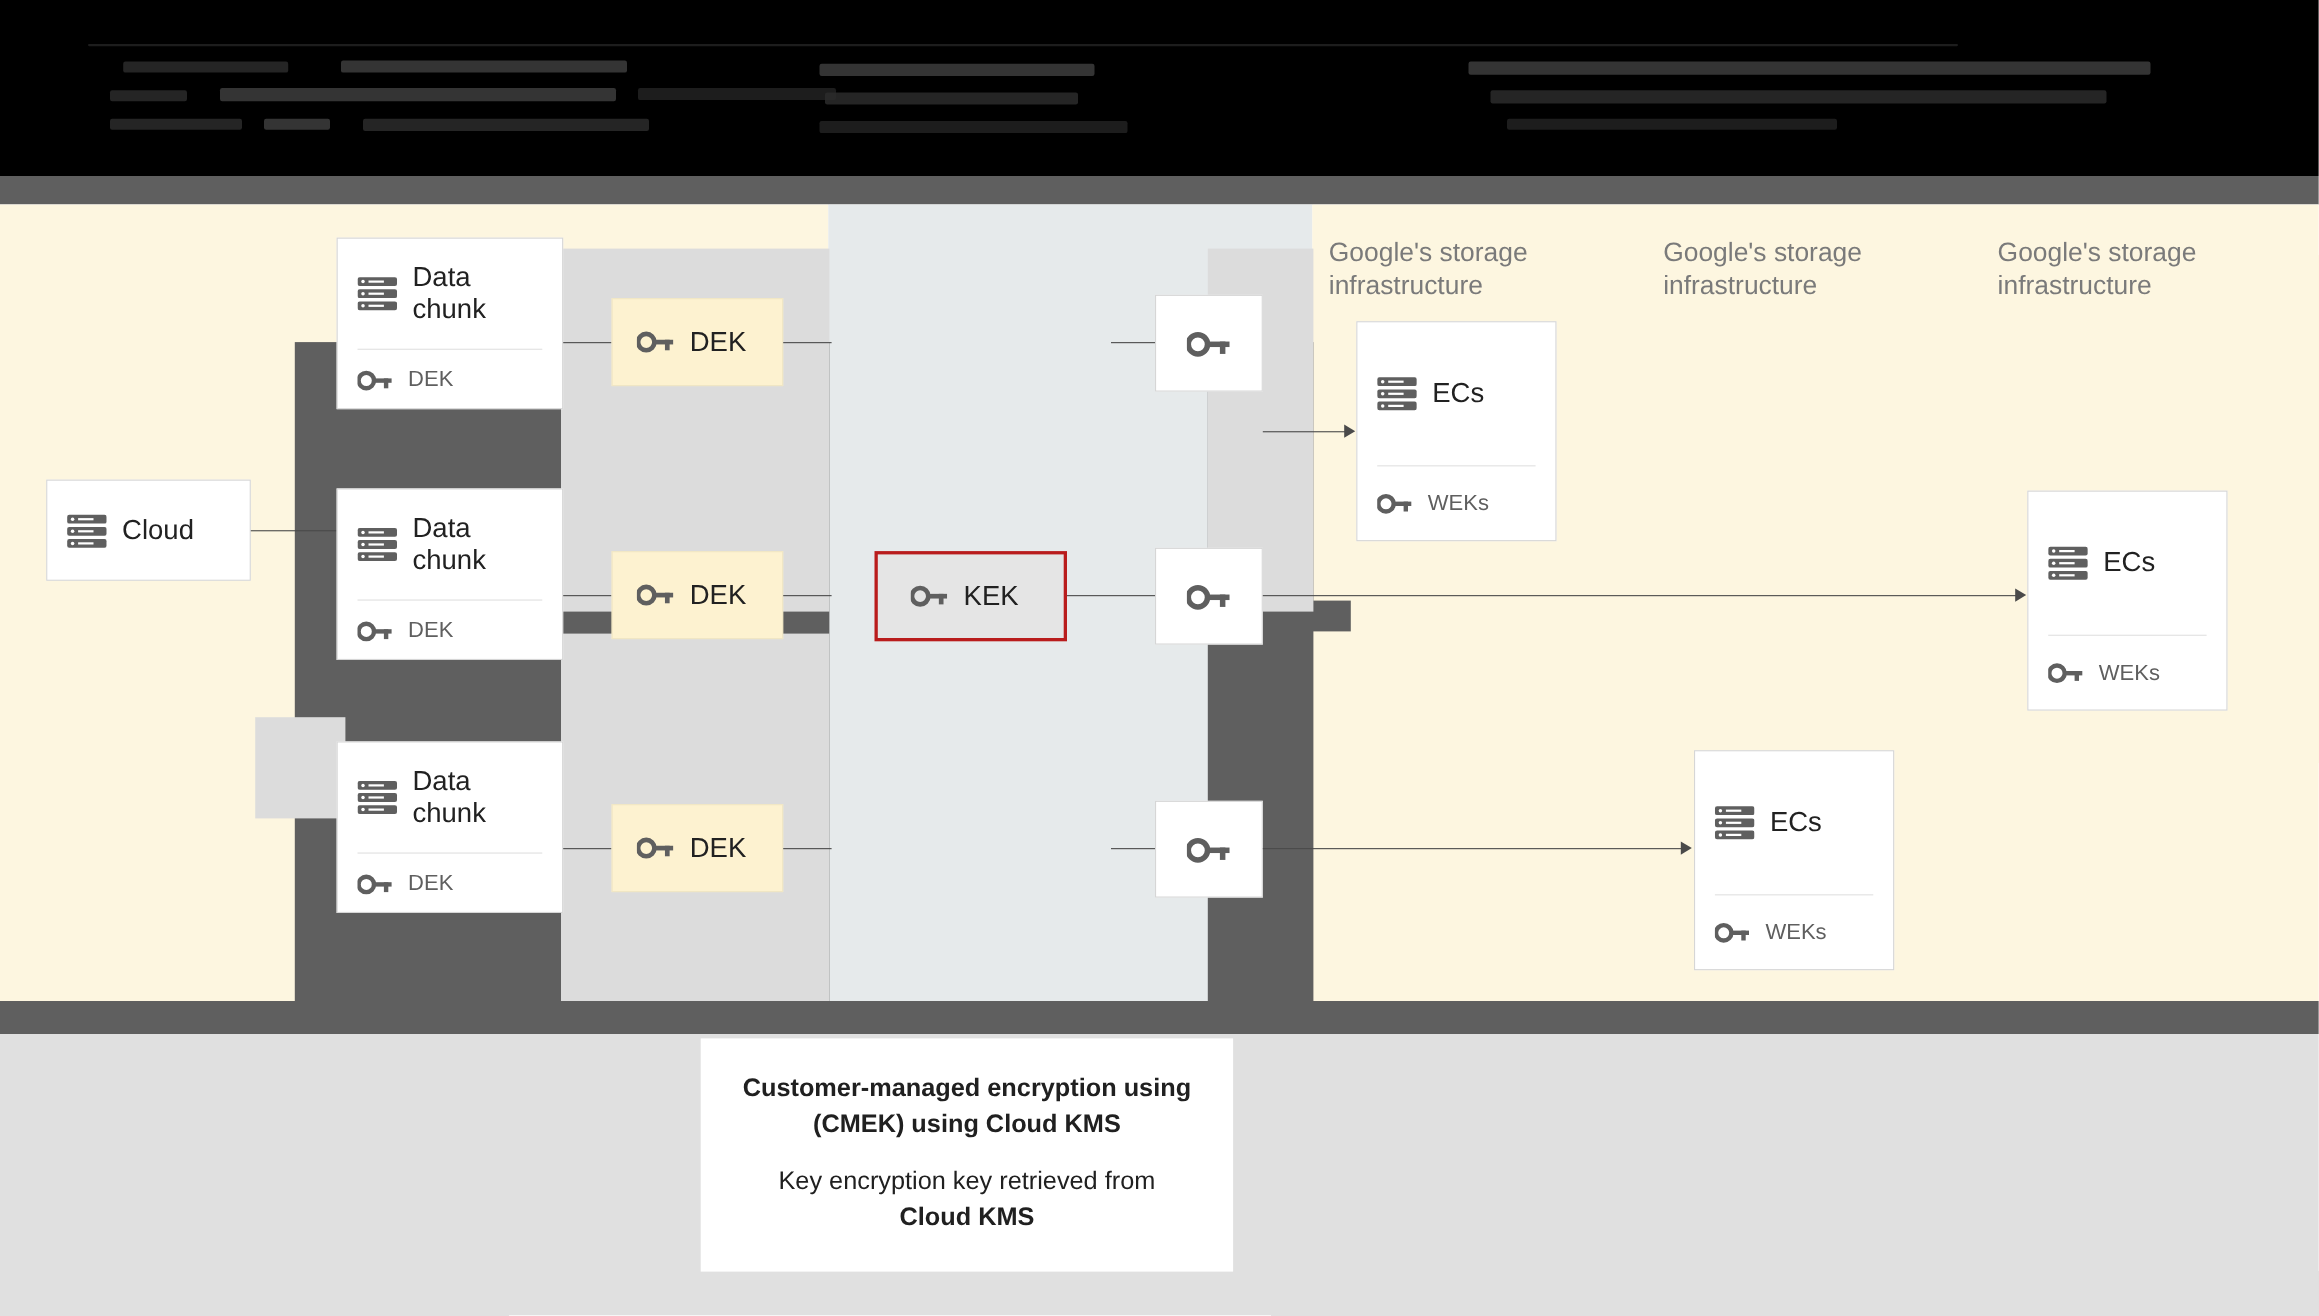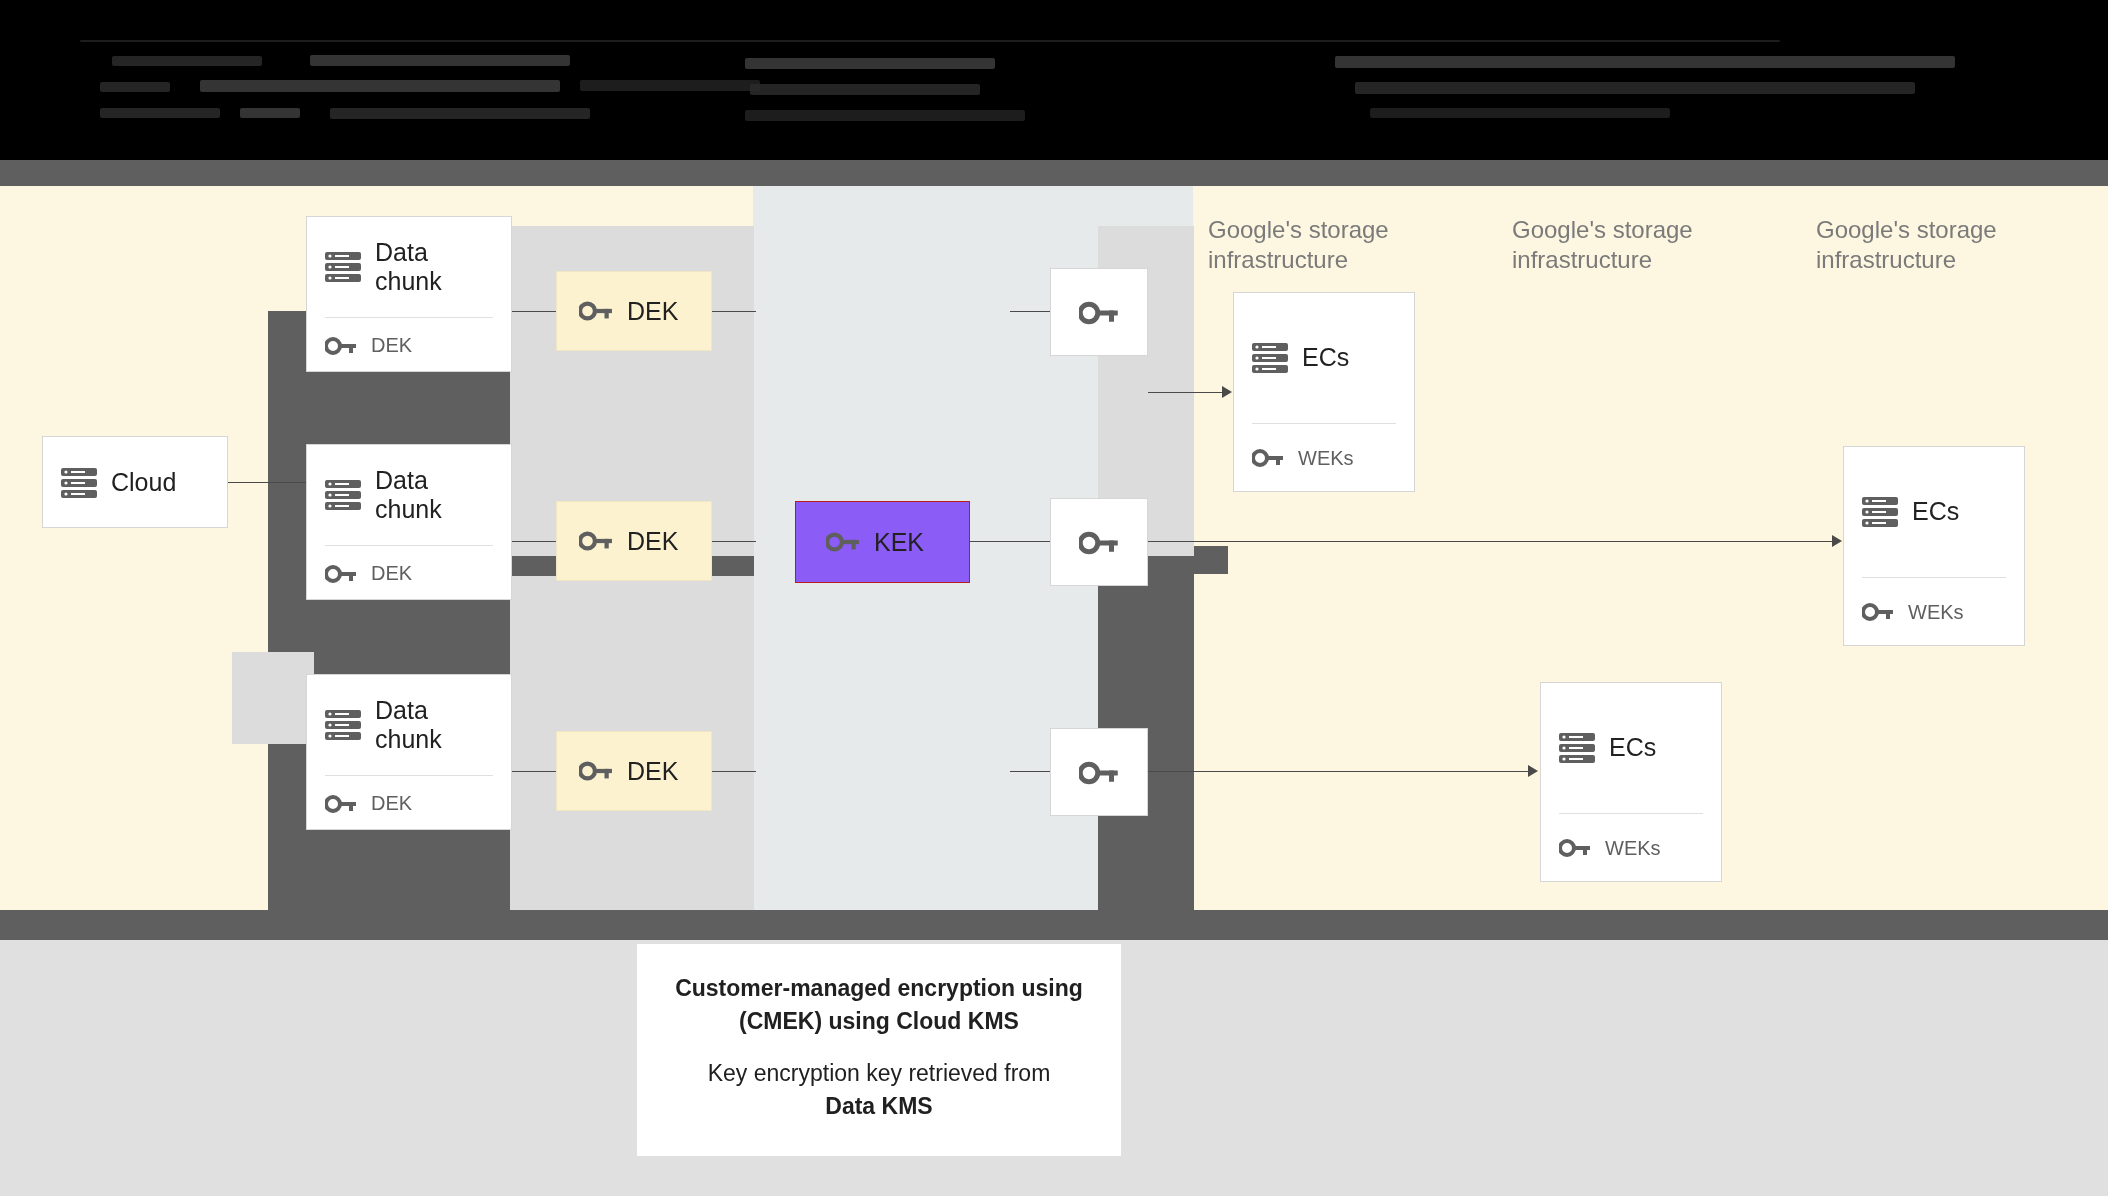"KEK" .keybox.kek { background: #8b5cf6 -> #e5e5e5; border: 1px solid #b91c1c -> 3px solid #b91c1c }
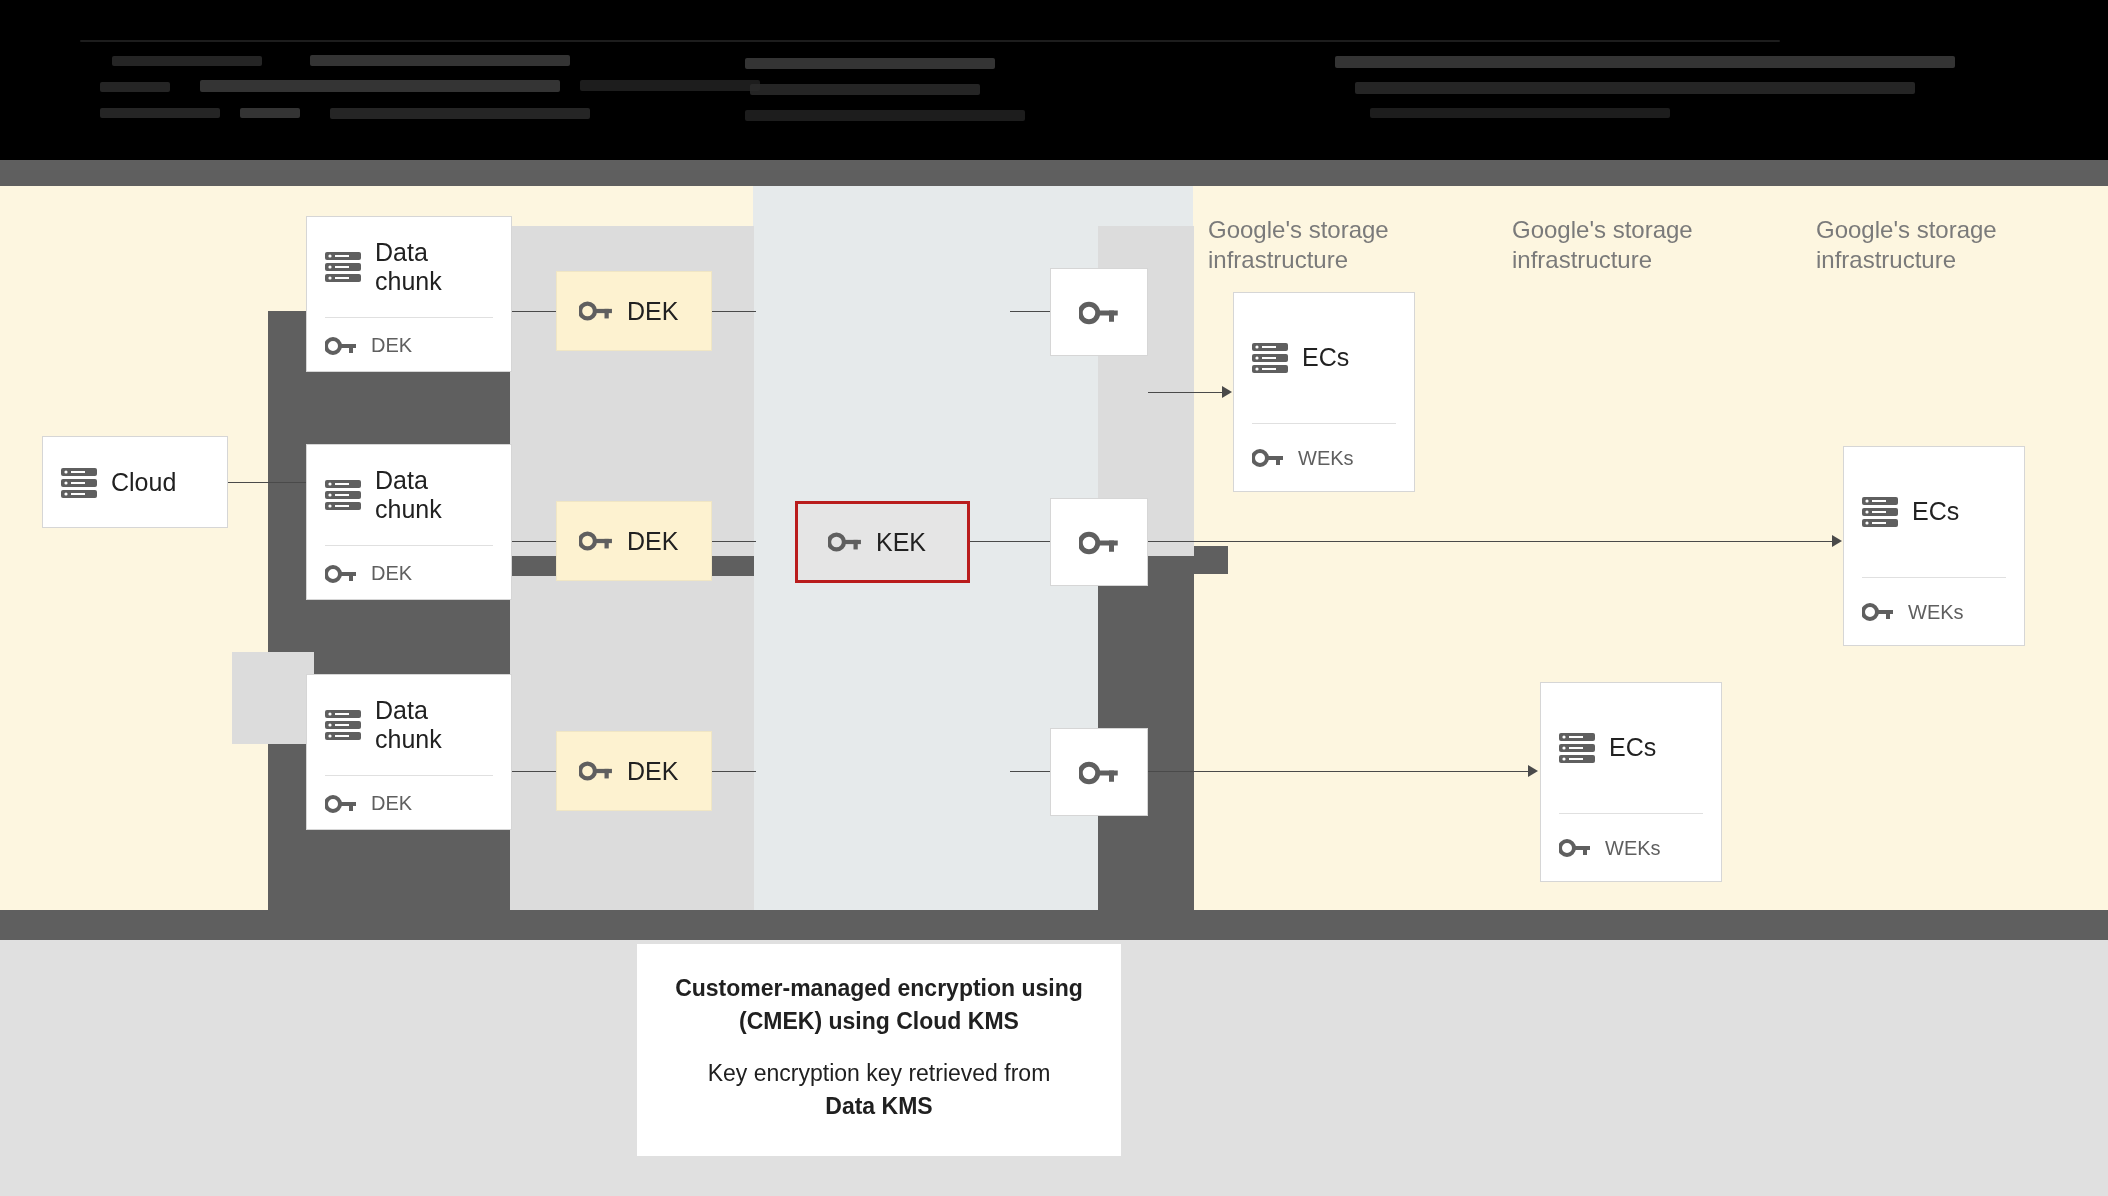"Data KMS" b { text: Data -> Cloud }
